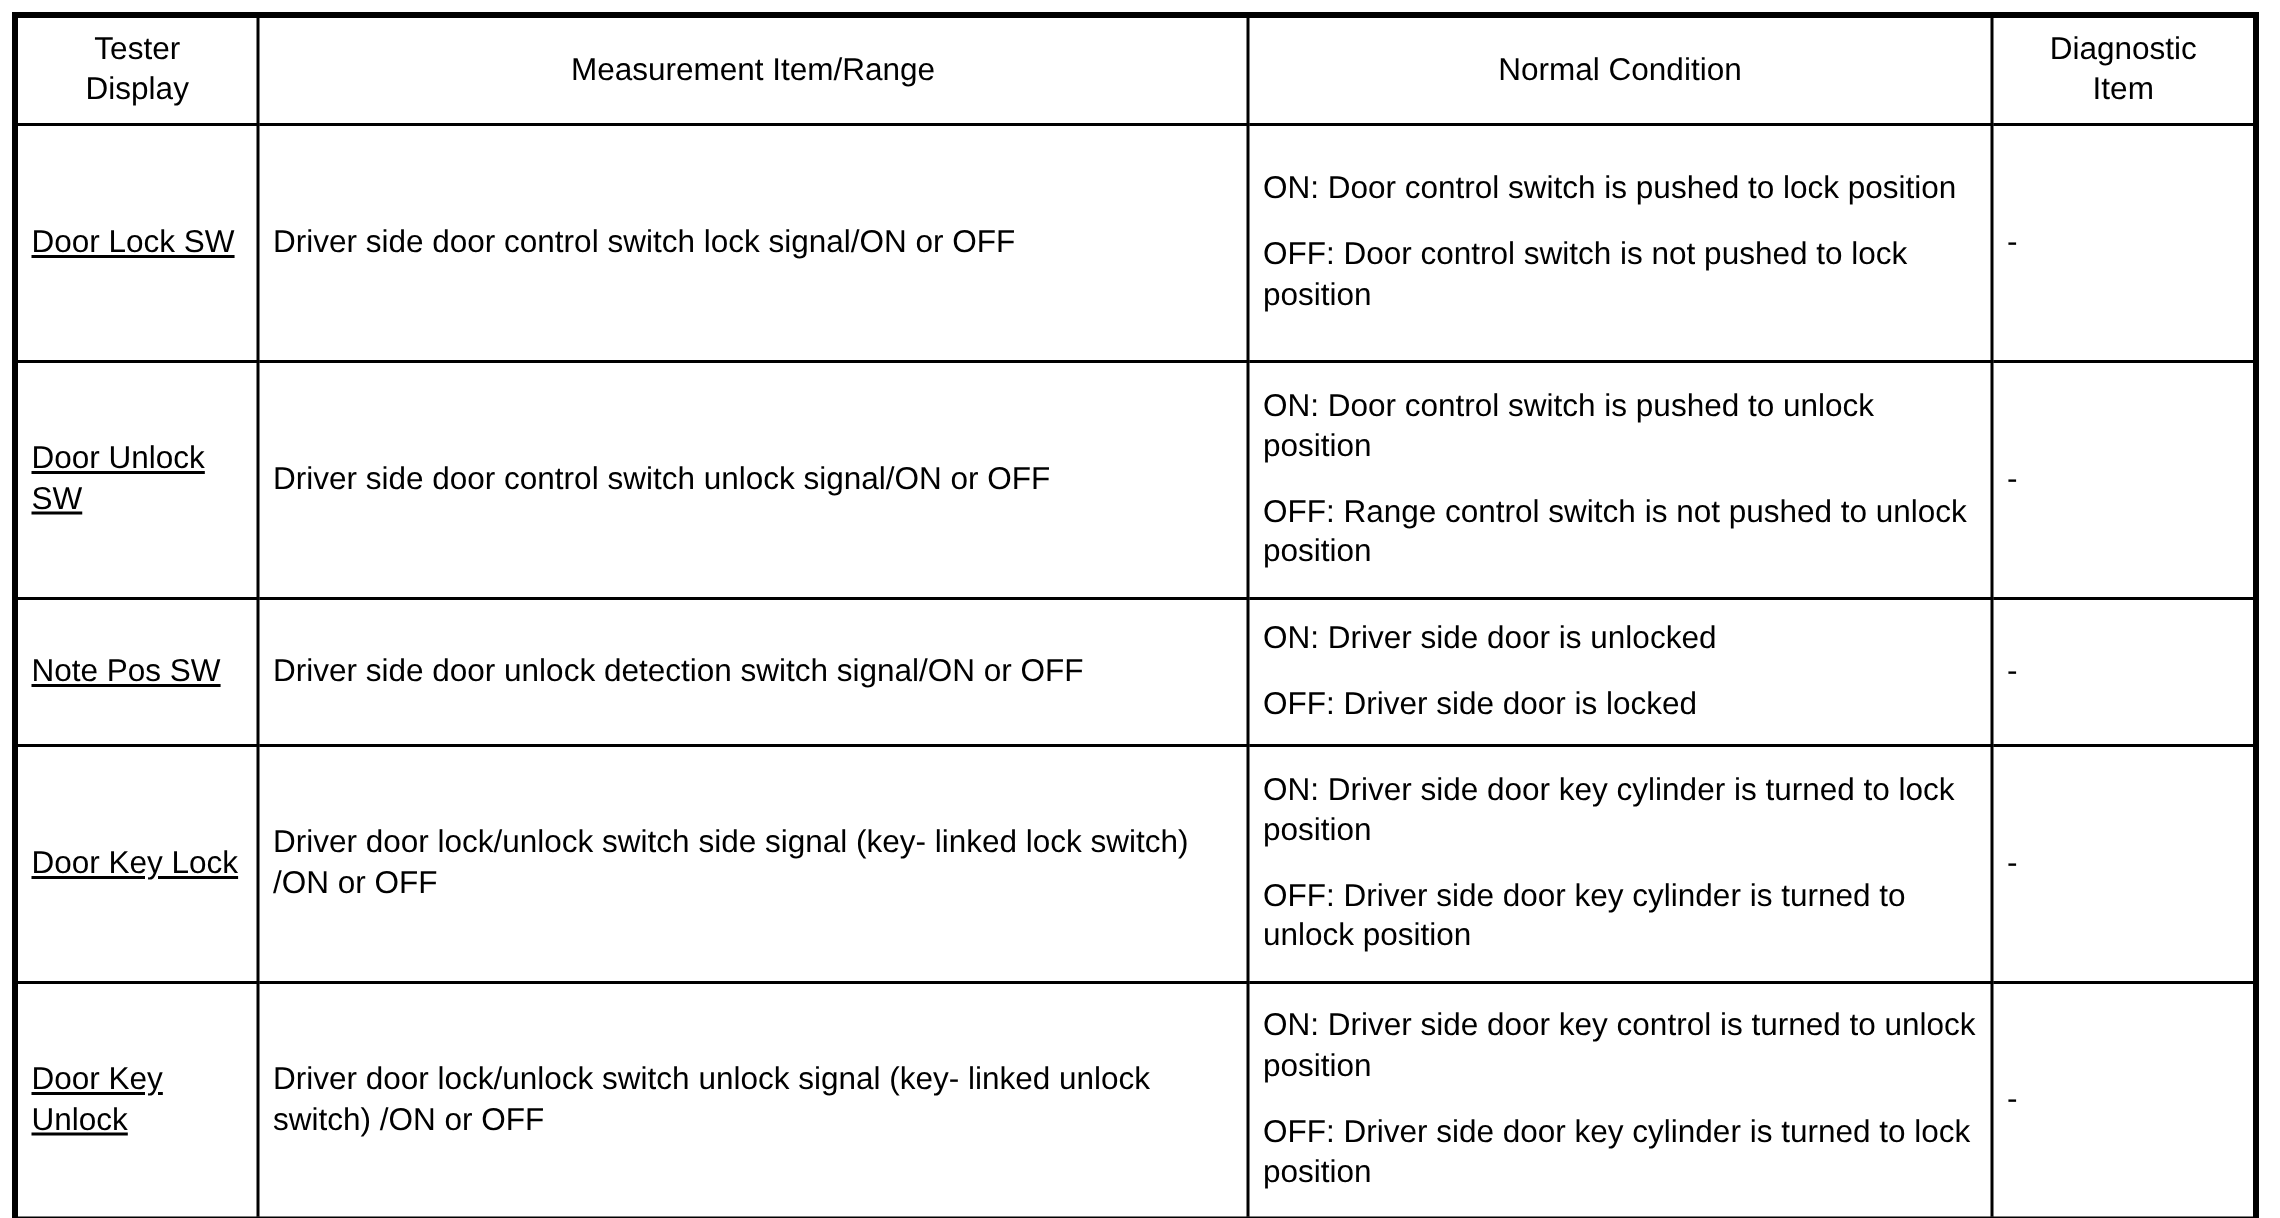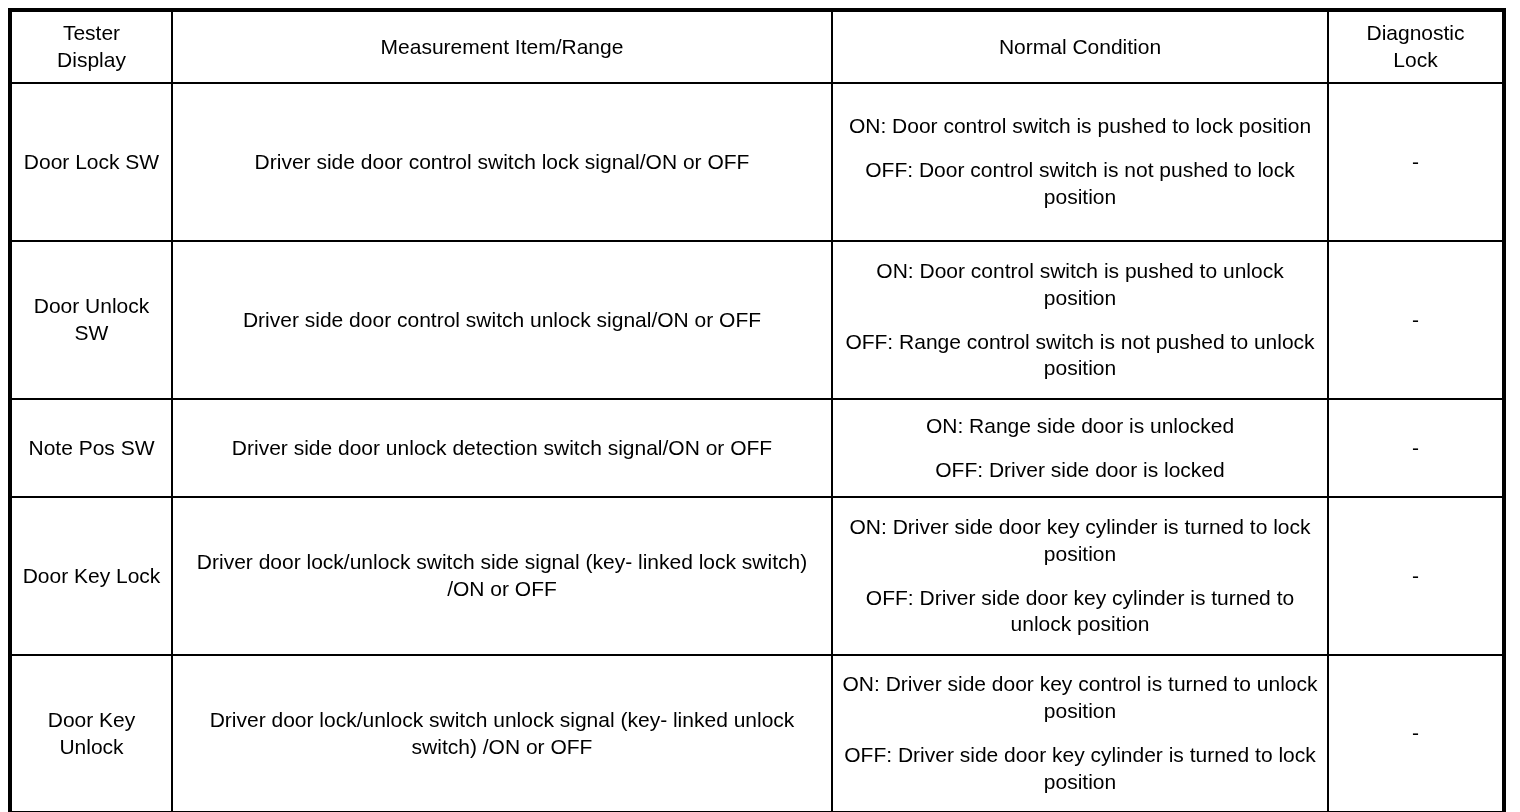"Lock" span { text: Lock -> Item }
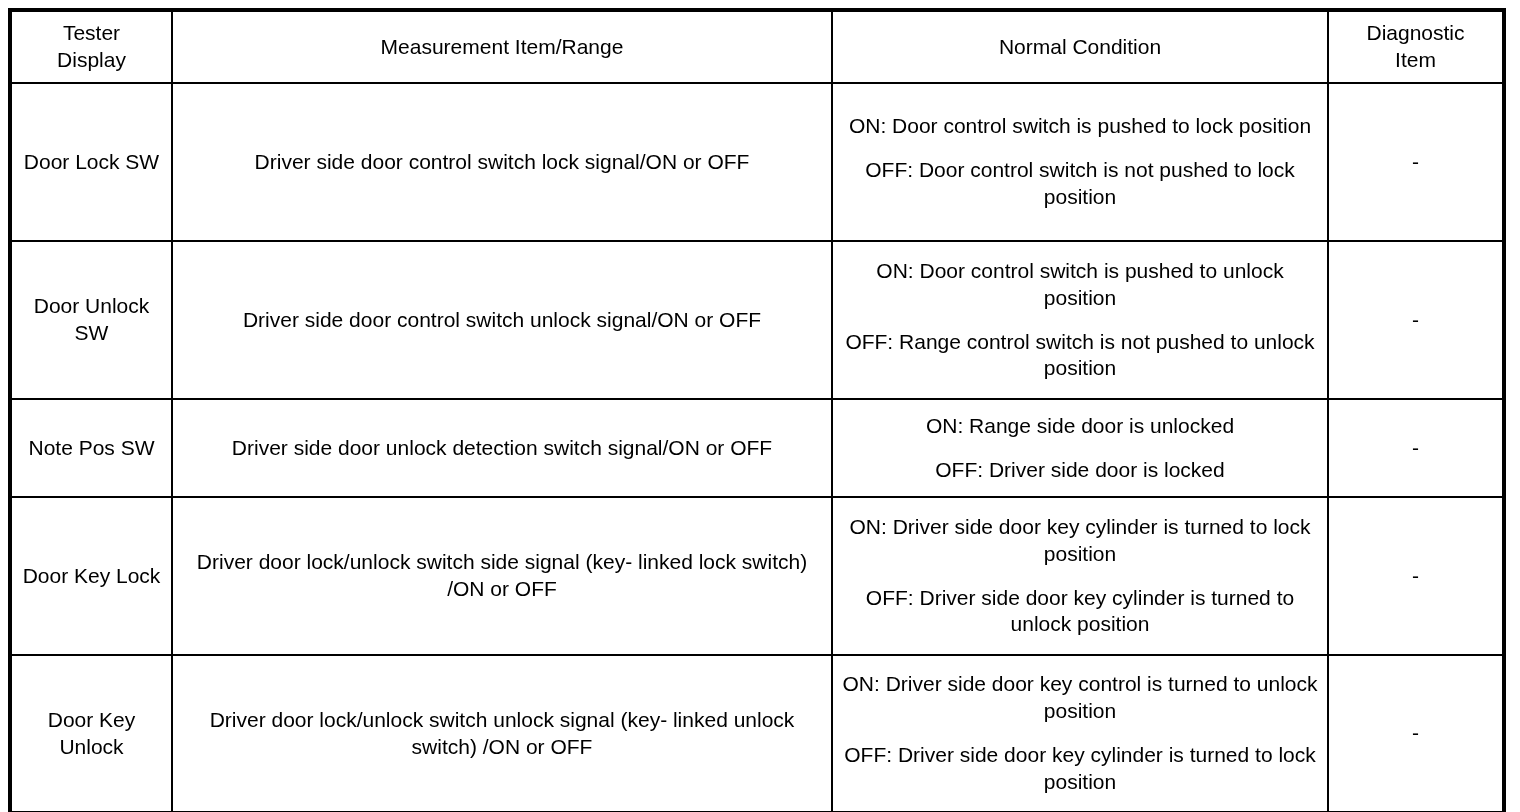"ON: Door control switch is" table.spec-table th, table.spec-table td { text-align: center -> left }
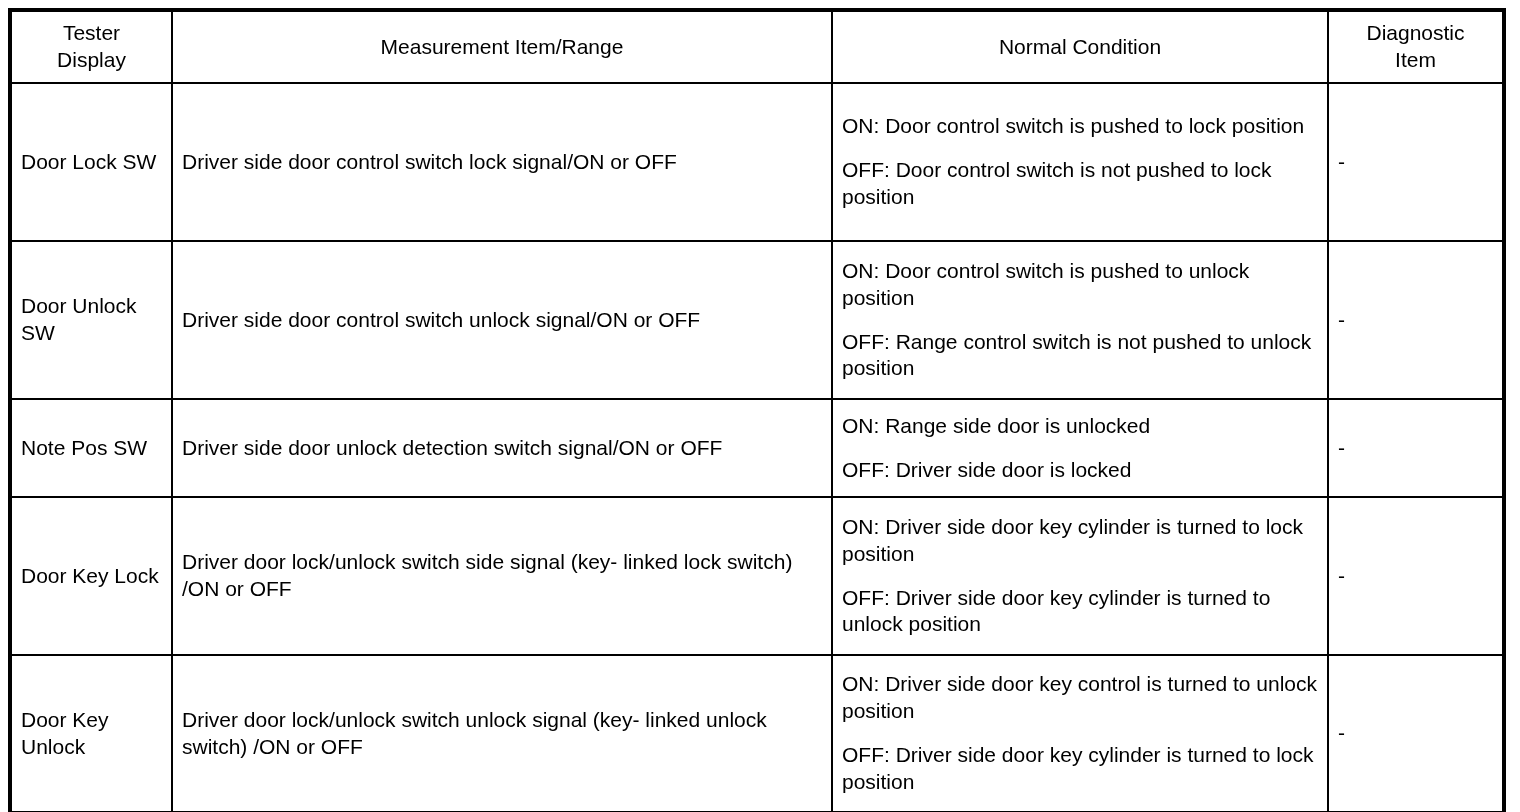"Door Lock SW" td.tester-cell { text-decoration: none -> underline }
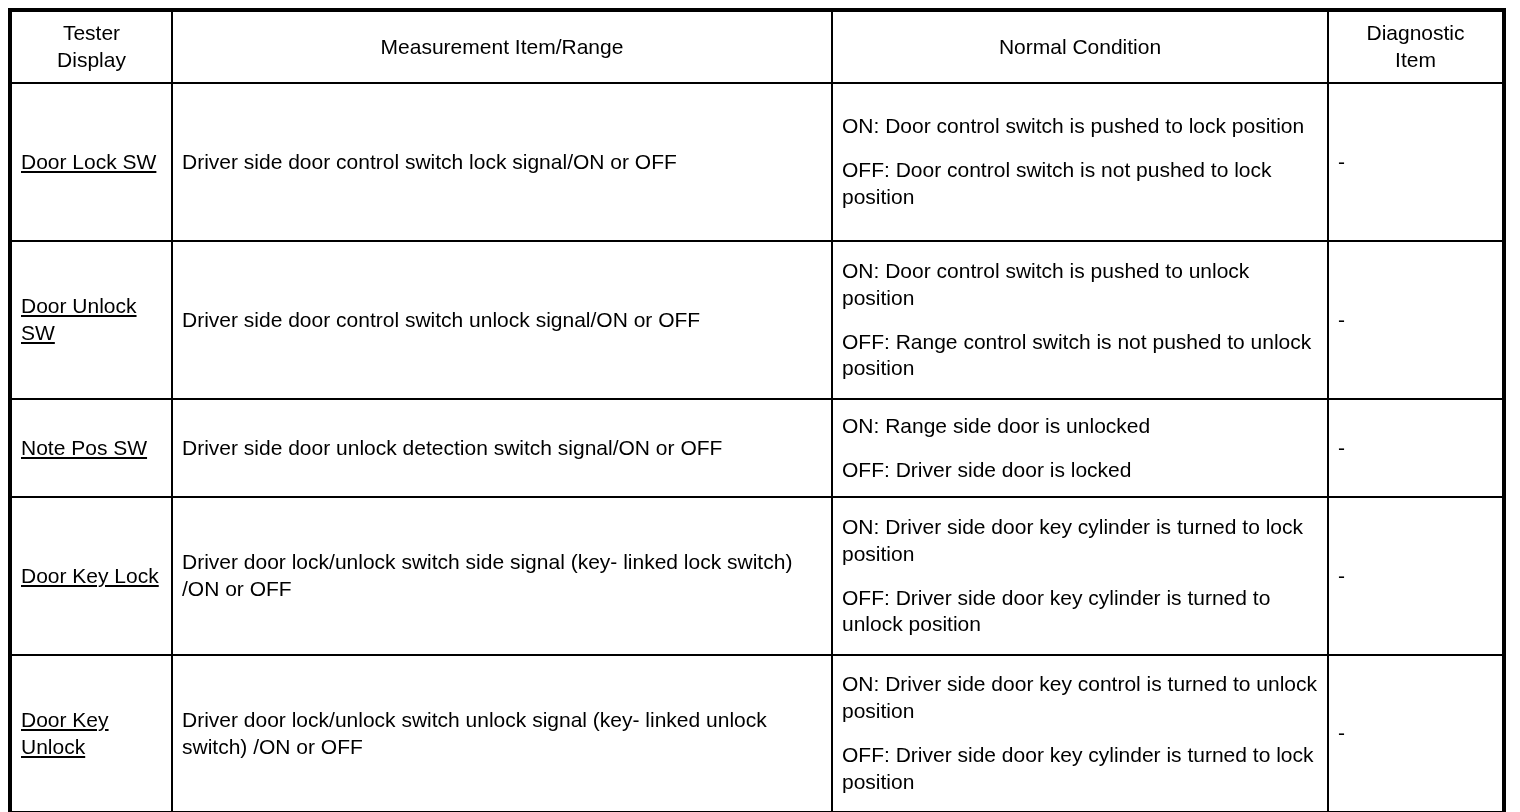"ON: Range side door is" span.cond-line { text: Range -> Driver }
